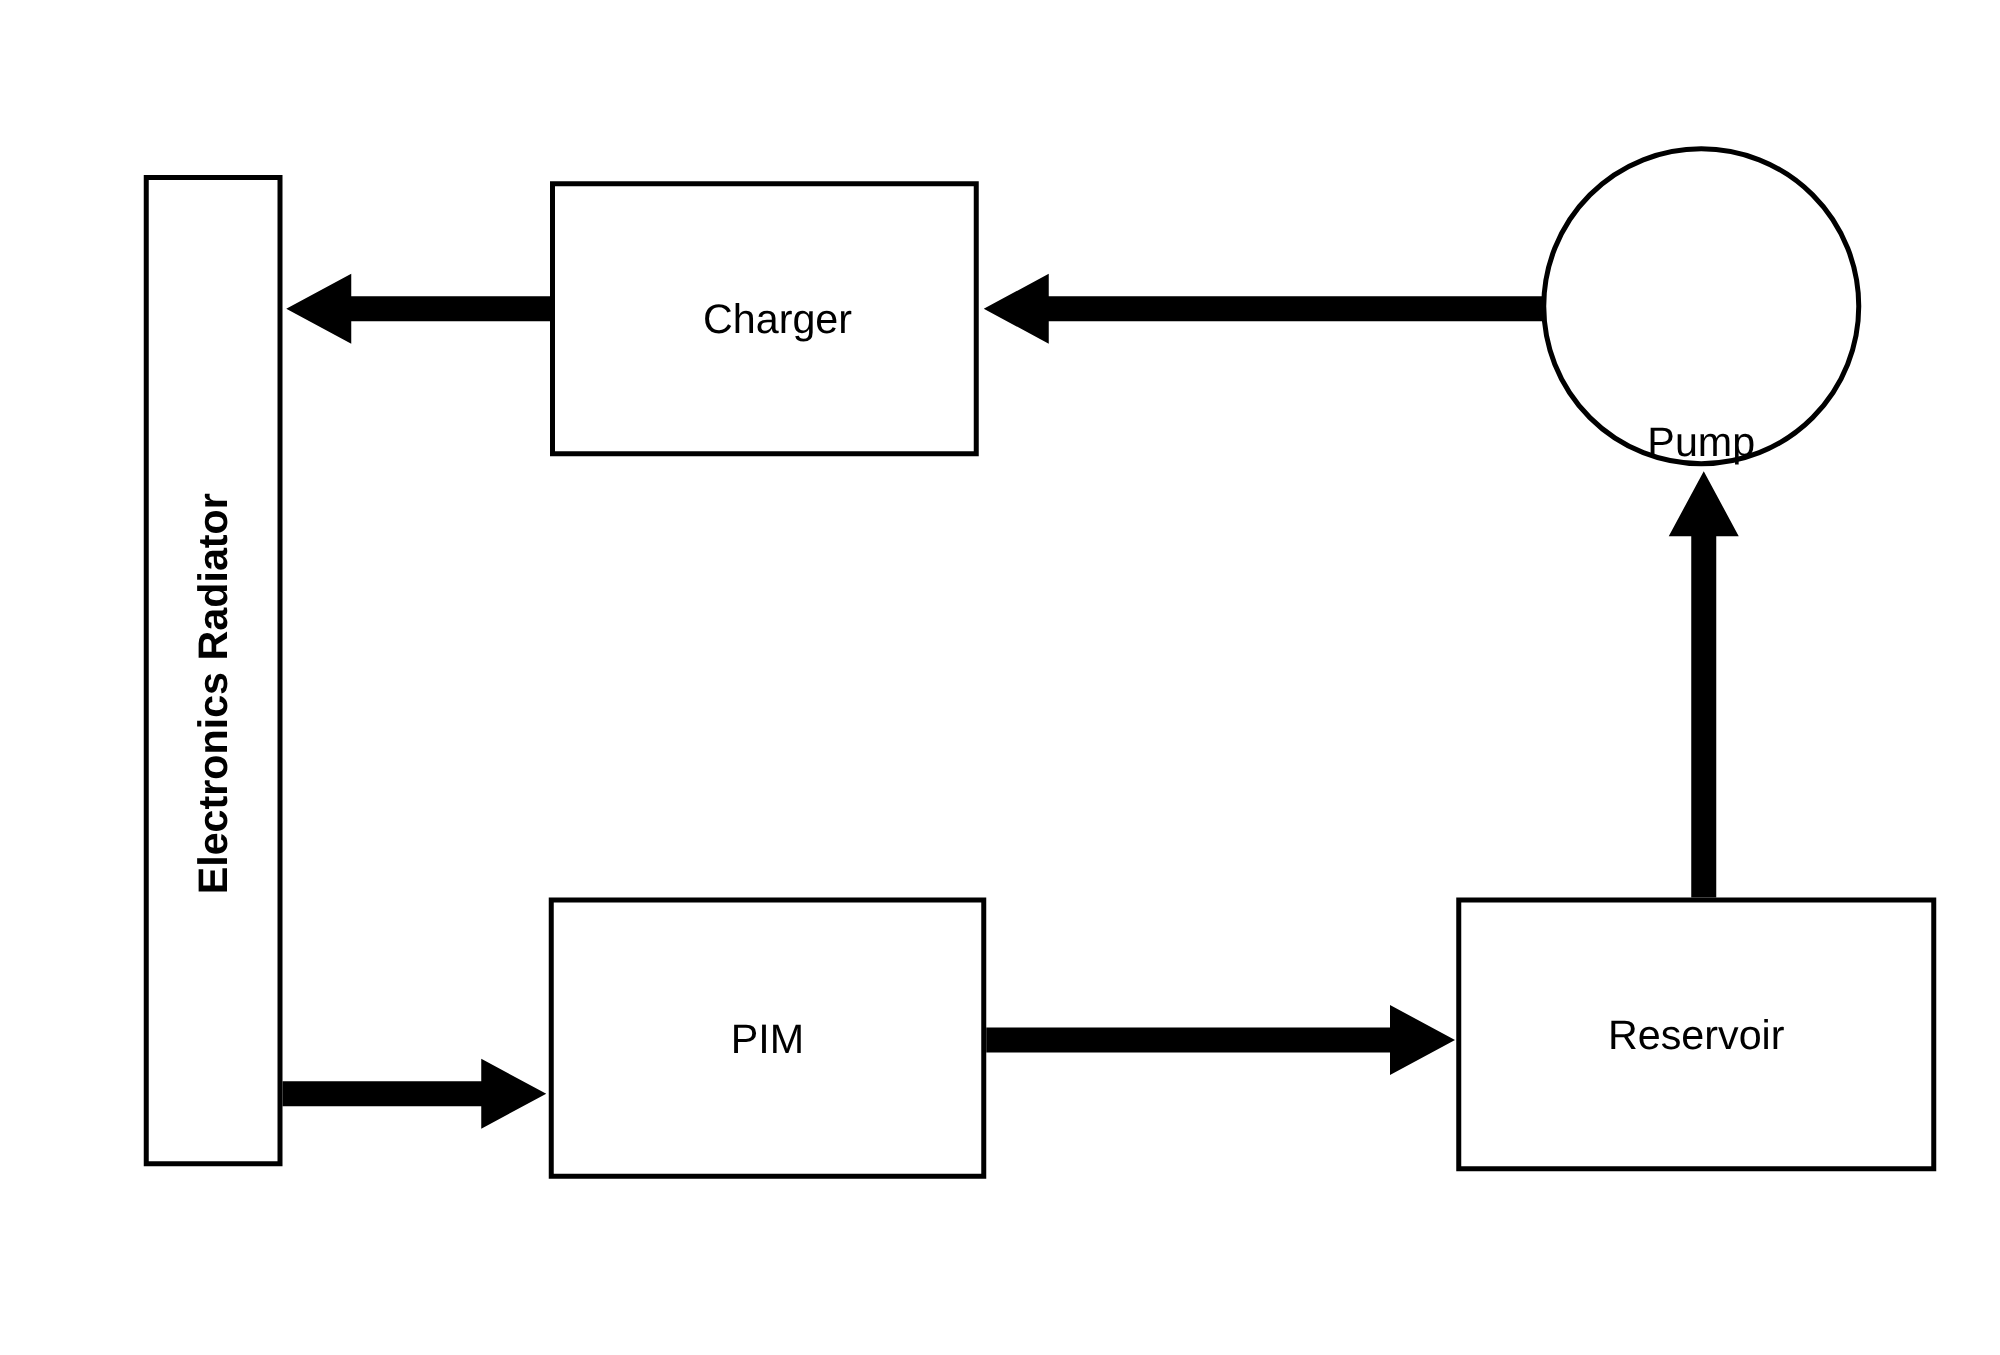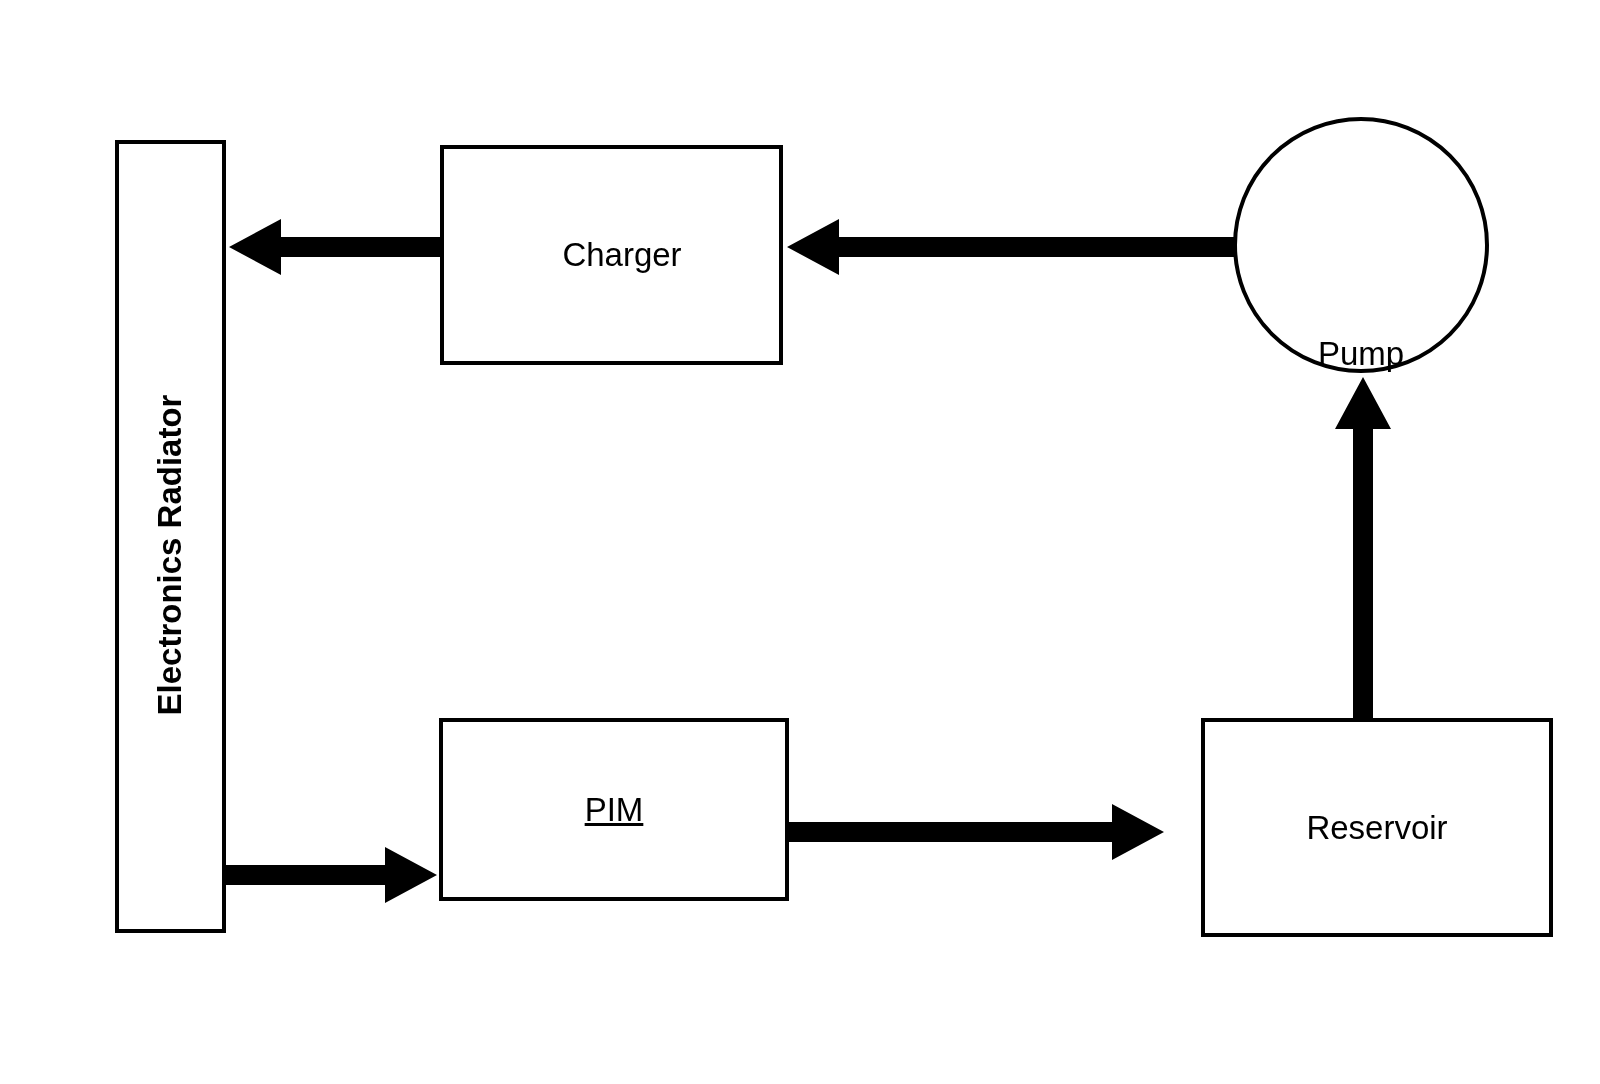"PIM" #node-pim { height: 183px -> 225px; text-decoration: underline -> none }
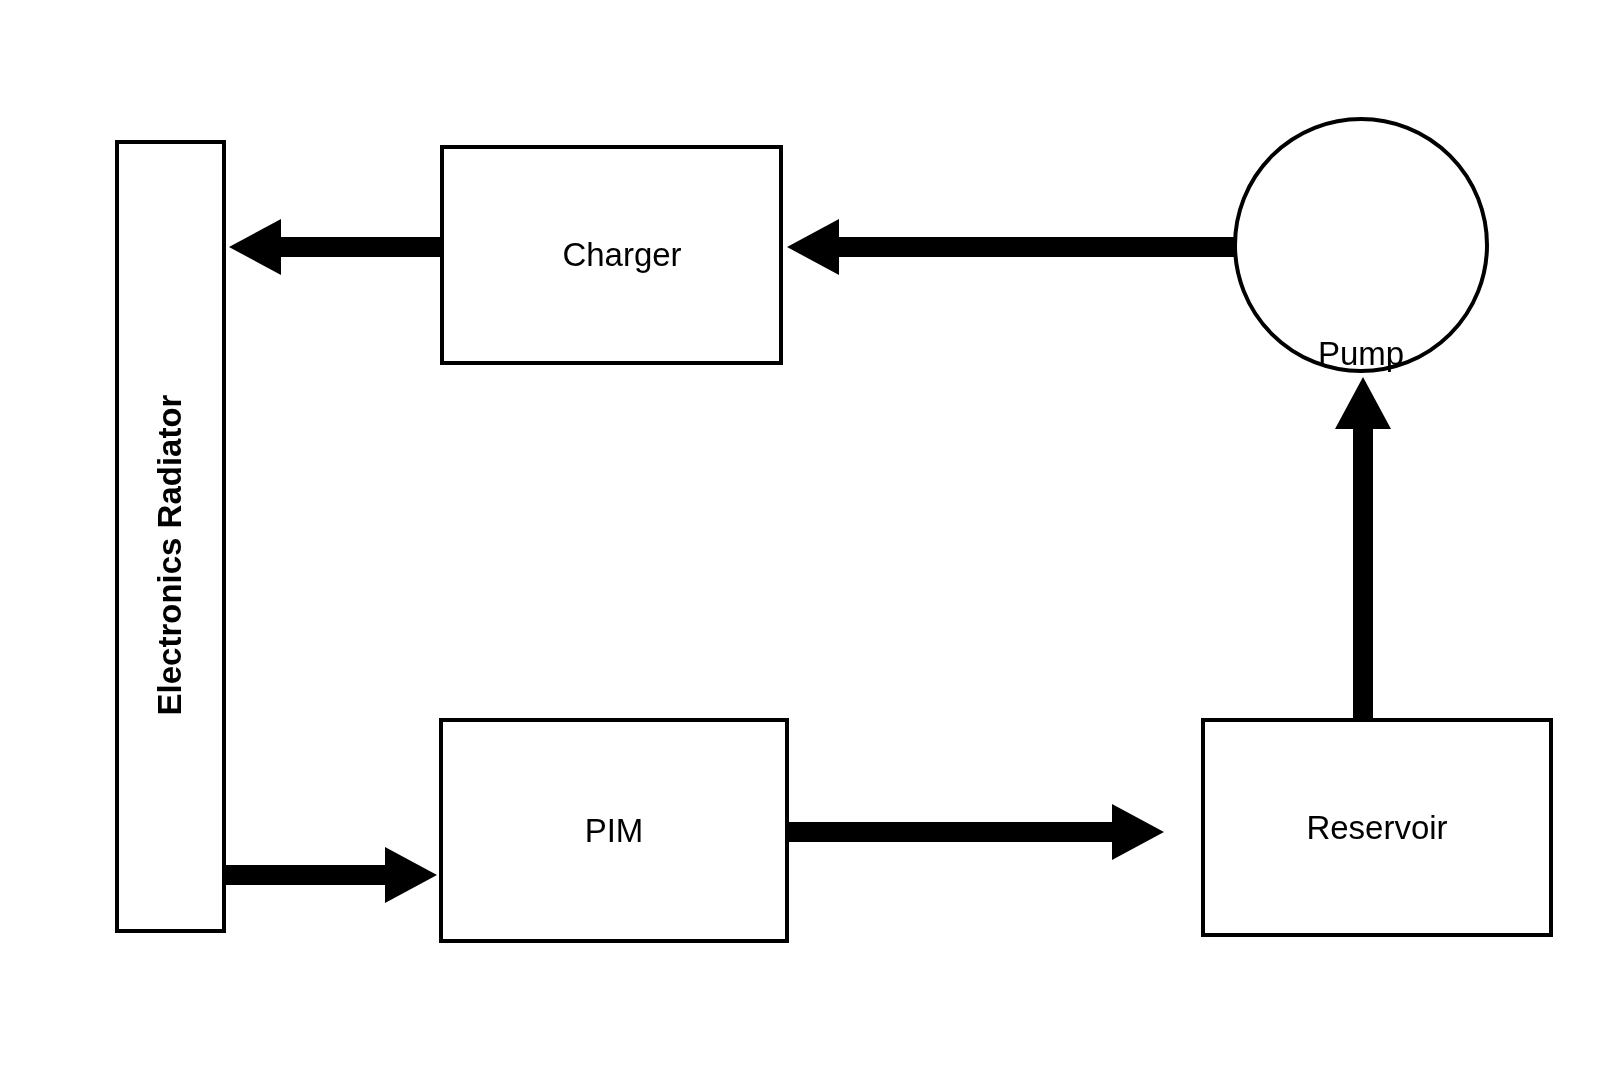"Reservoir" #node-reservoir { margin-left: 36px -> none; width: 352px -> 384px }
